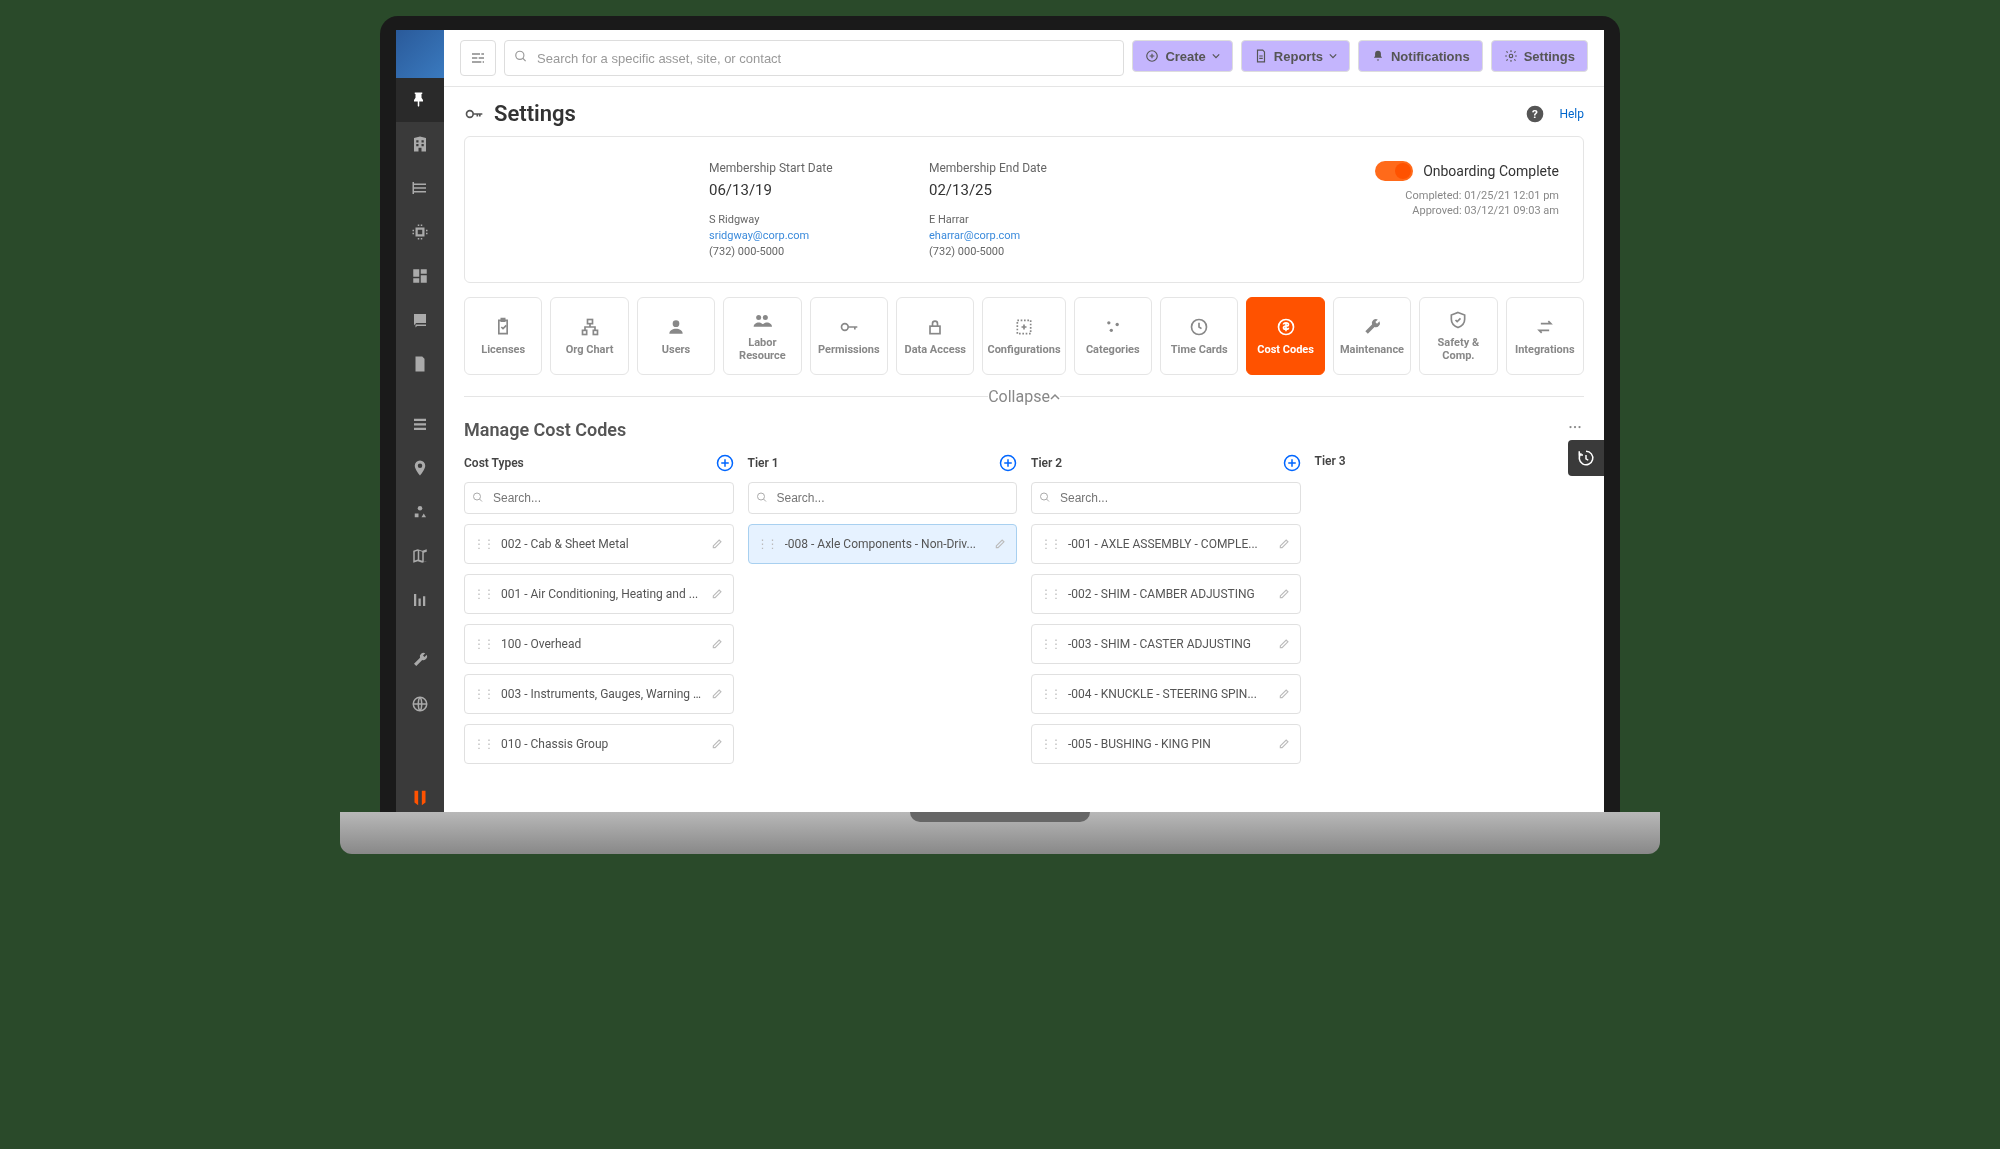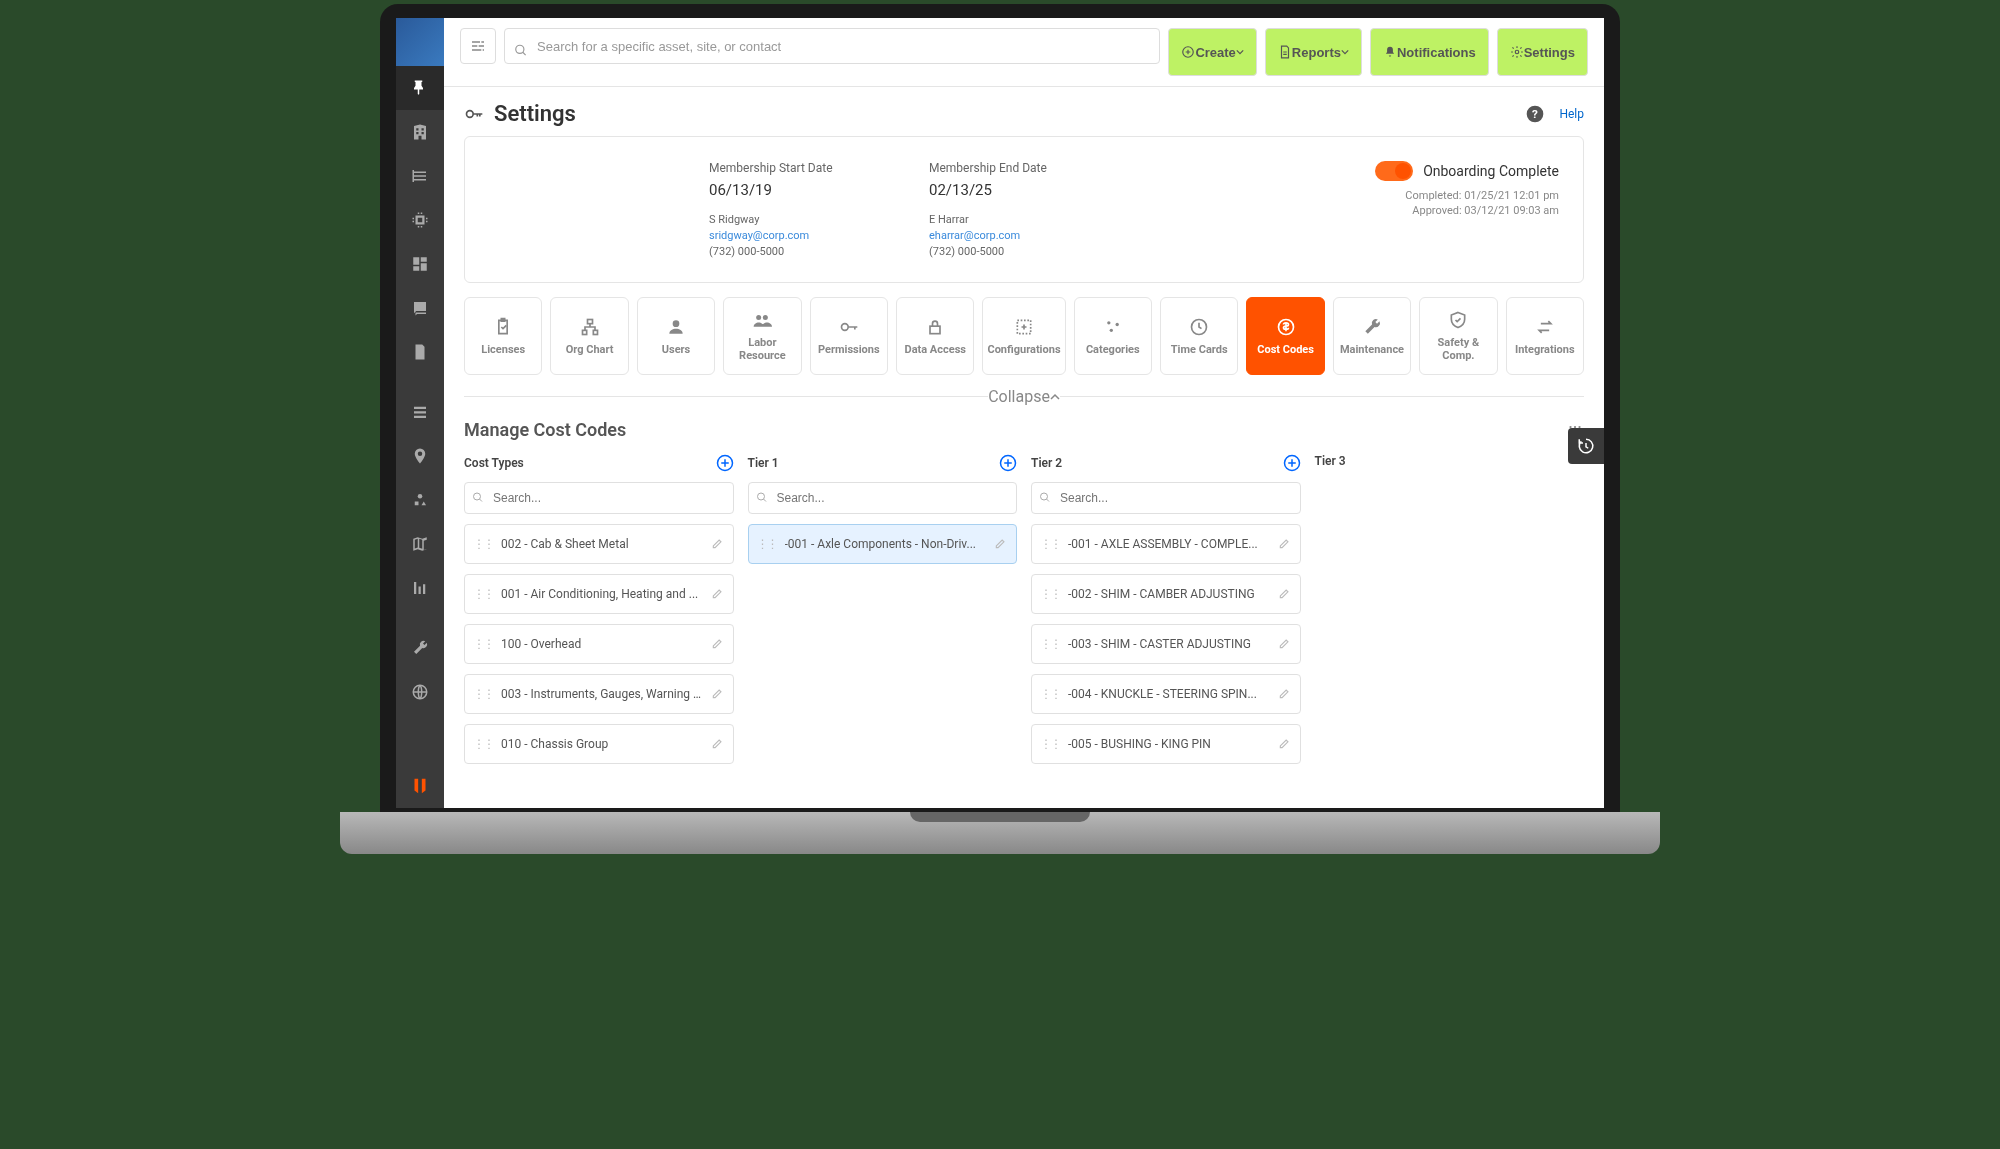"Search for a specific asset," .laptop-body { top: 4px -> 16px }
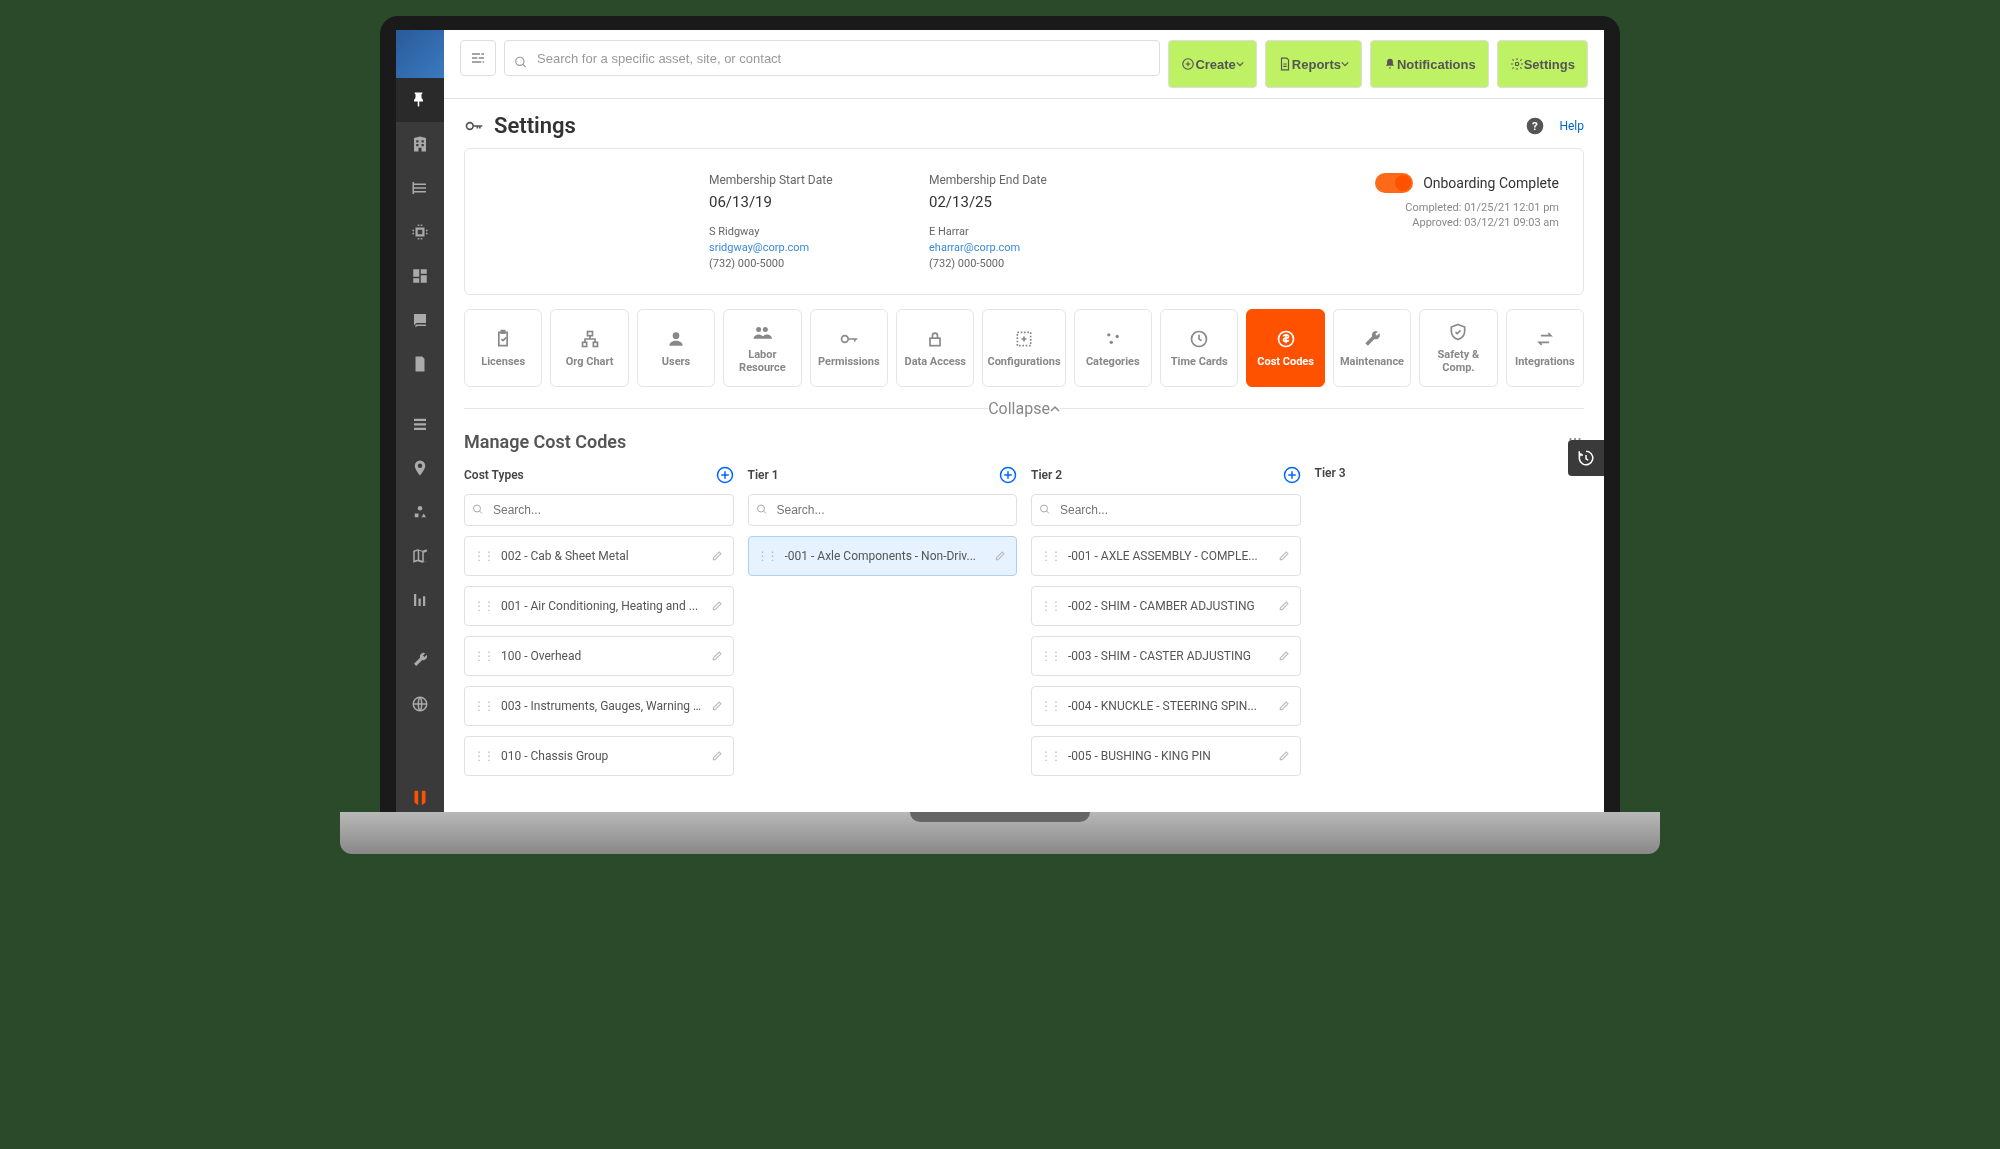"Create" .topbar-btn { background: #bef264 -> #c4b5fd; gap: none -> 6px; height: 48px -> 32px }
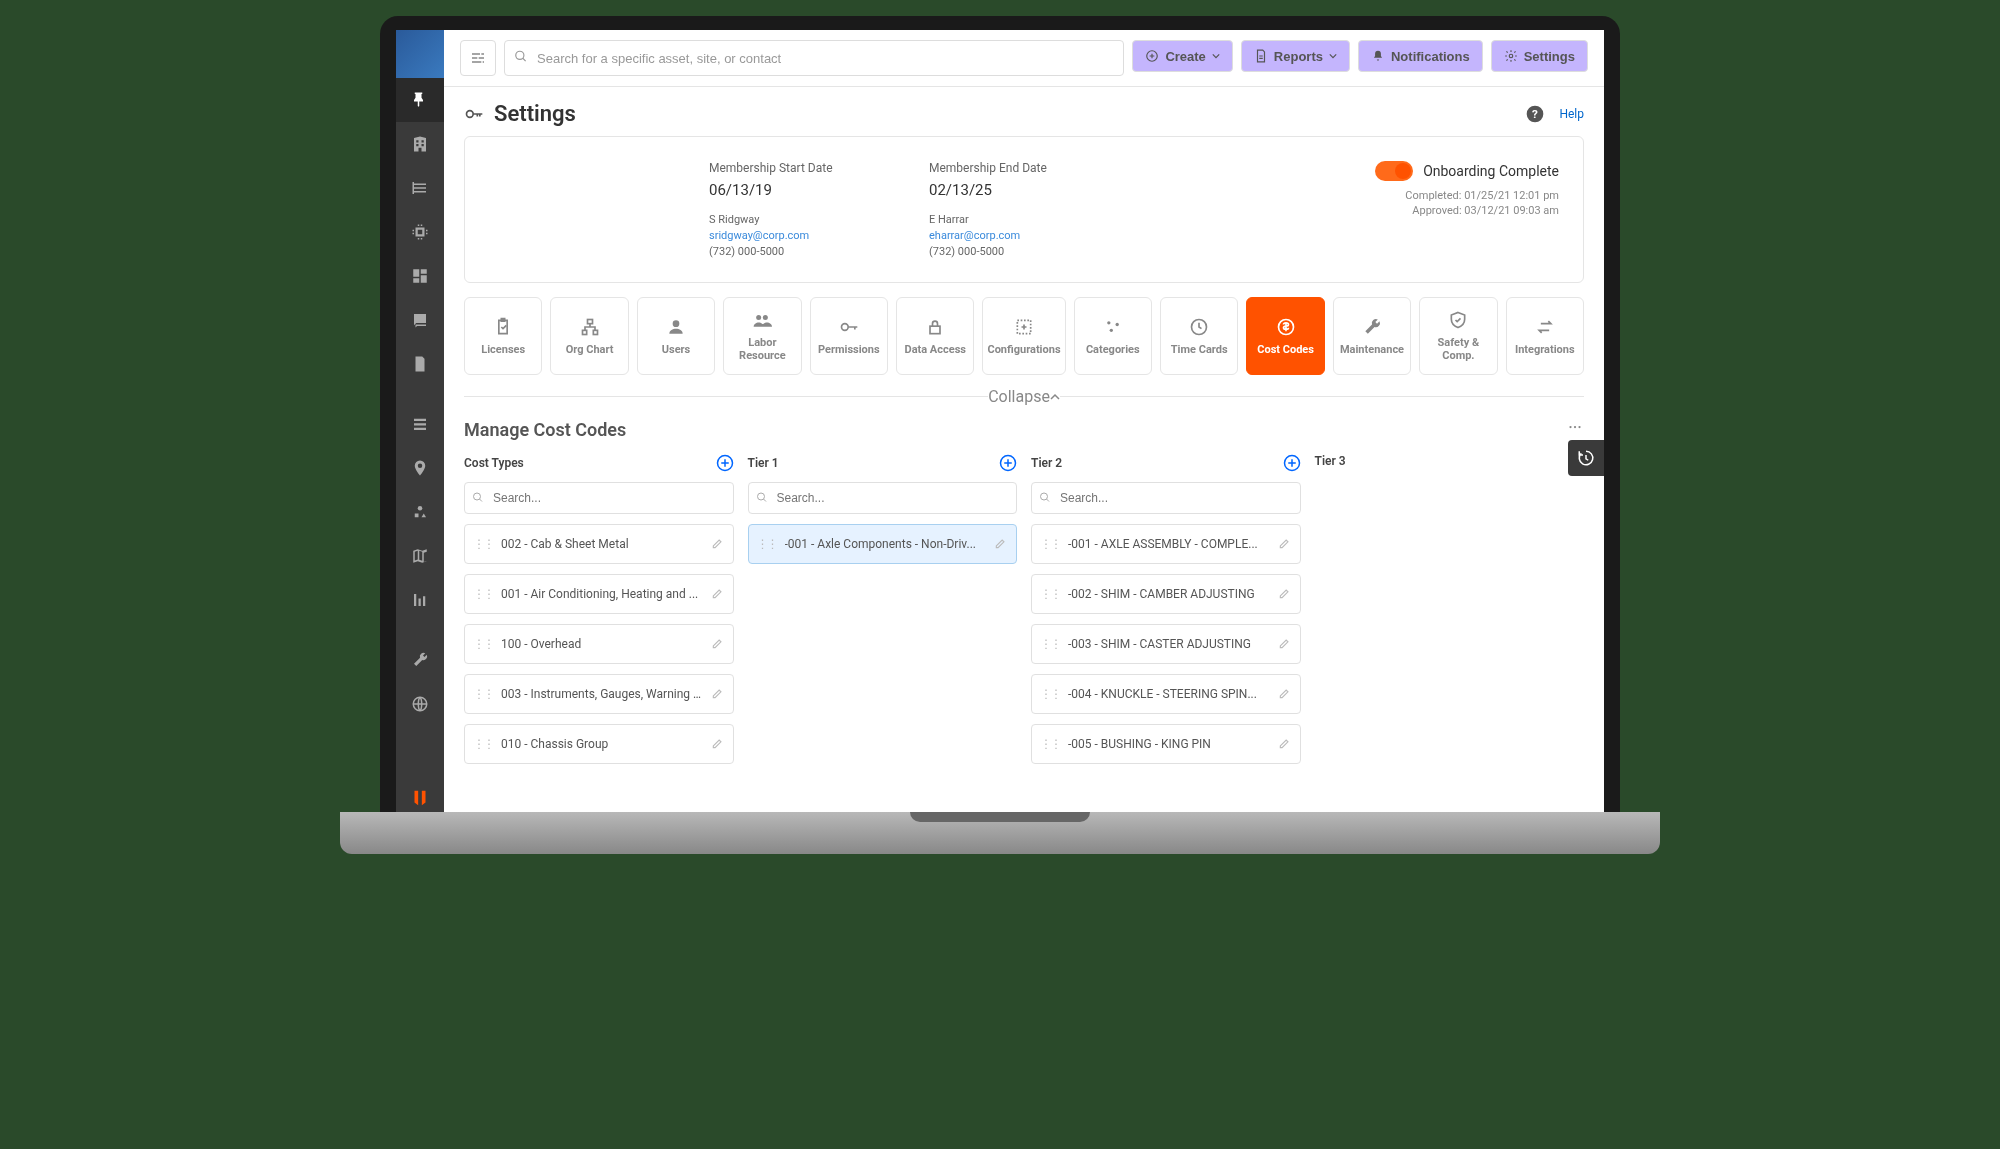"-001 - Axle Components -" span.list-item-label { text: -001 -> -008 }
